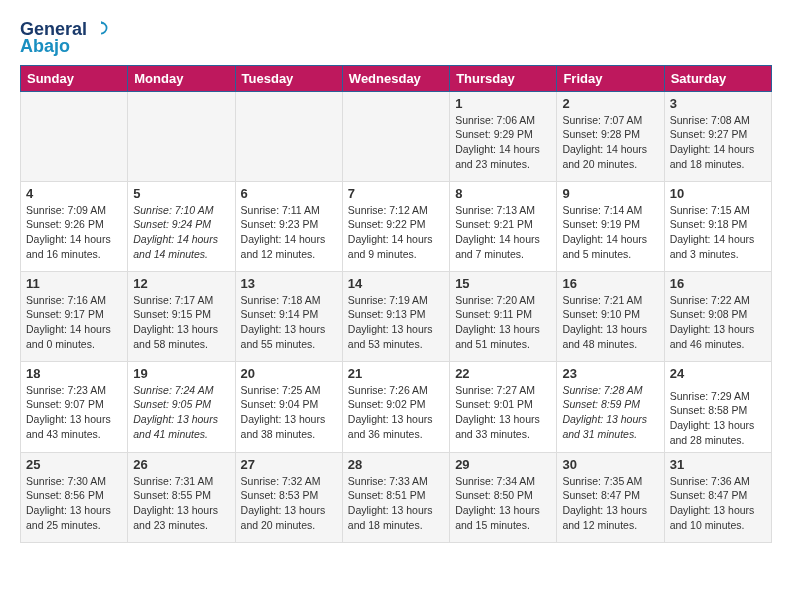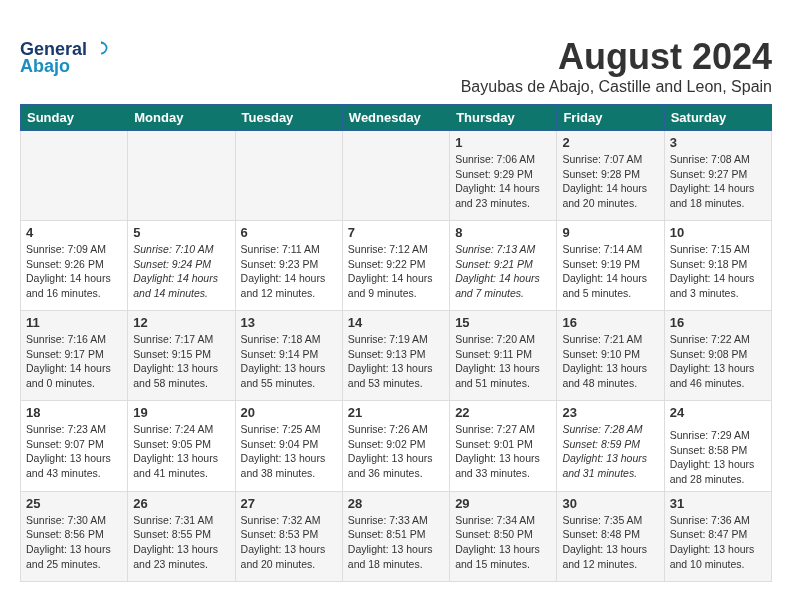"General" .header-area { margin-top: 20px -> none }
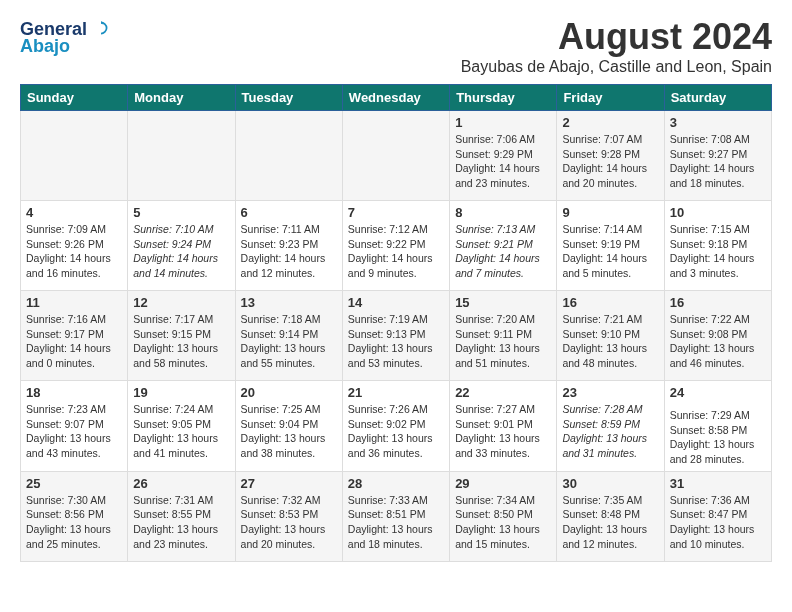"August 2024" div.title-area { html: <div> <div>August 2024</div> <div>Bayubas de Abajo, Castille and Leon, Spain</div> </div> -> none }
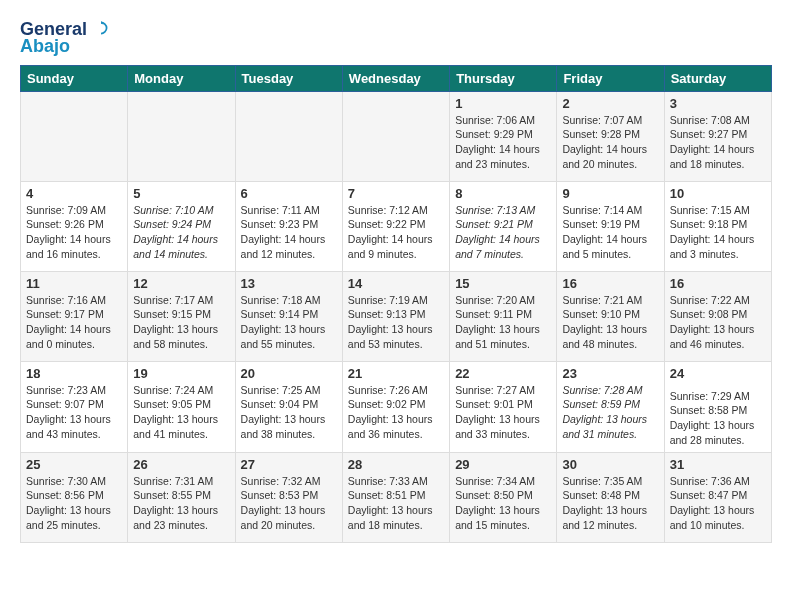"Sunday" thead th { background-color: #0f766e -> #be185d }
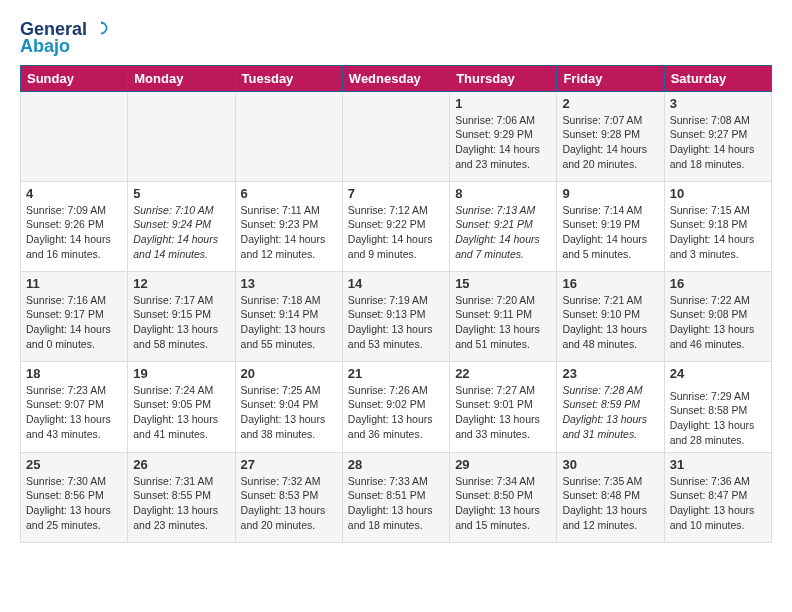"Sunrise: 7:13 AM" div.day-info { font-style: italic -> none }
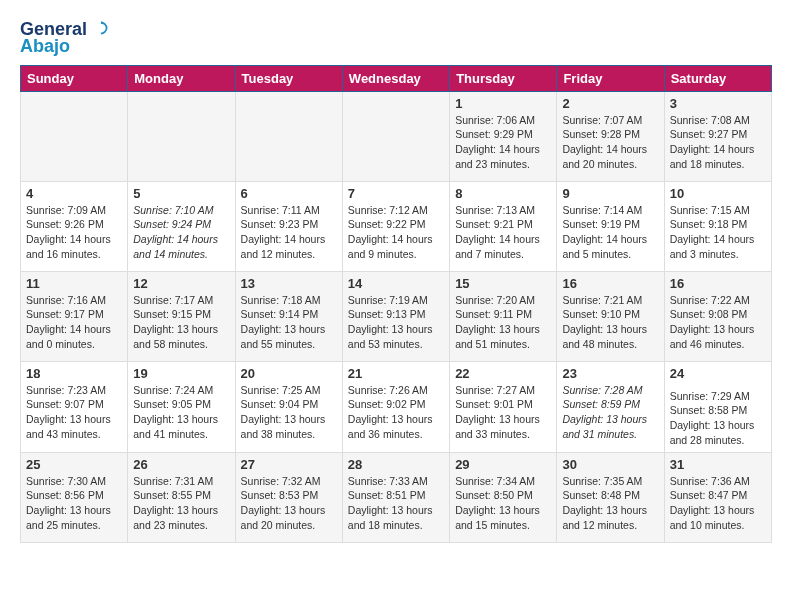"Sunrise: 7:24 AM" div.day-info { font-style: none -> italic }
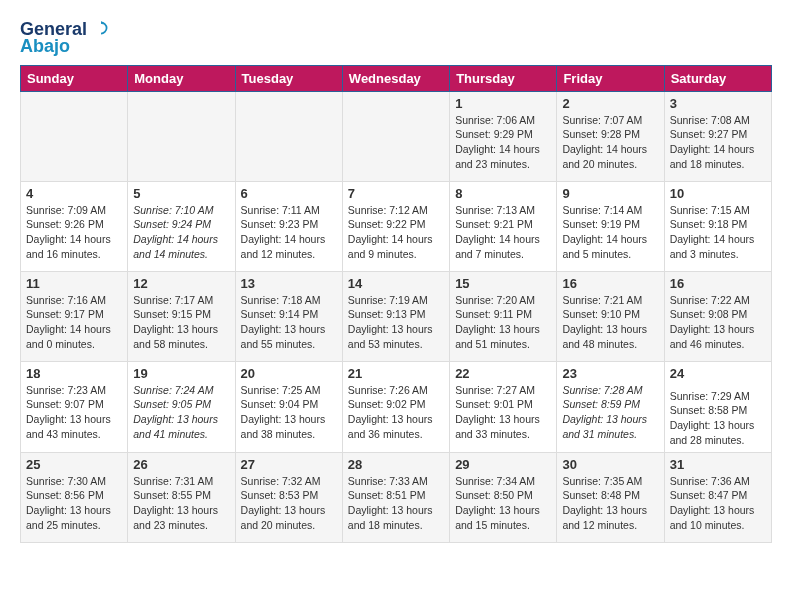"Sunrise: 7:35 AM" div.day-info { text: 8:48 -> 8:47 }
